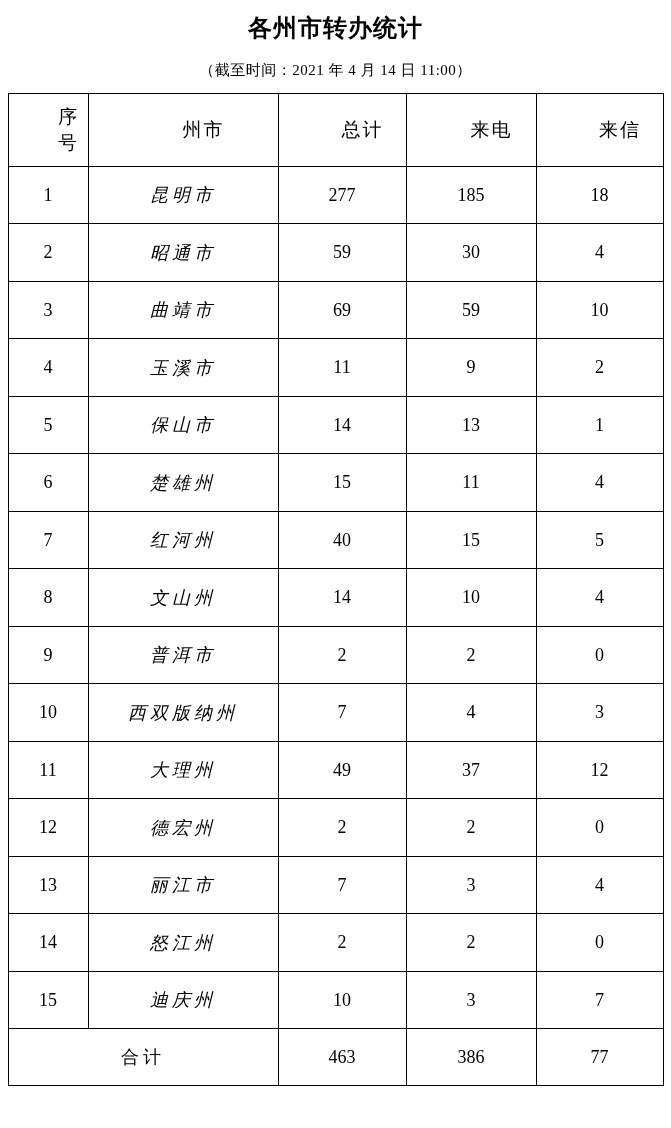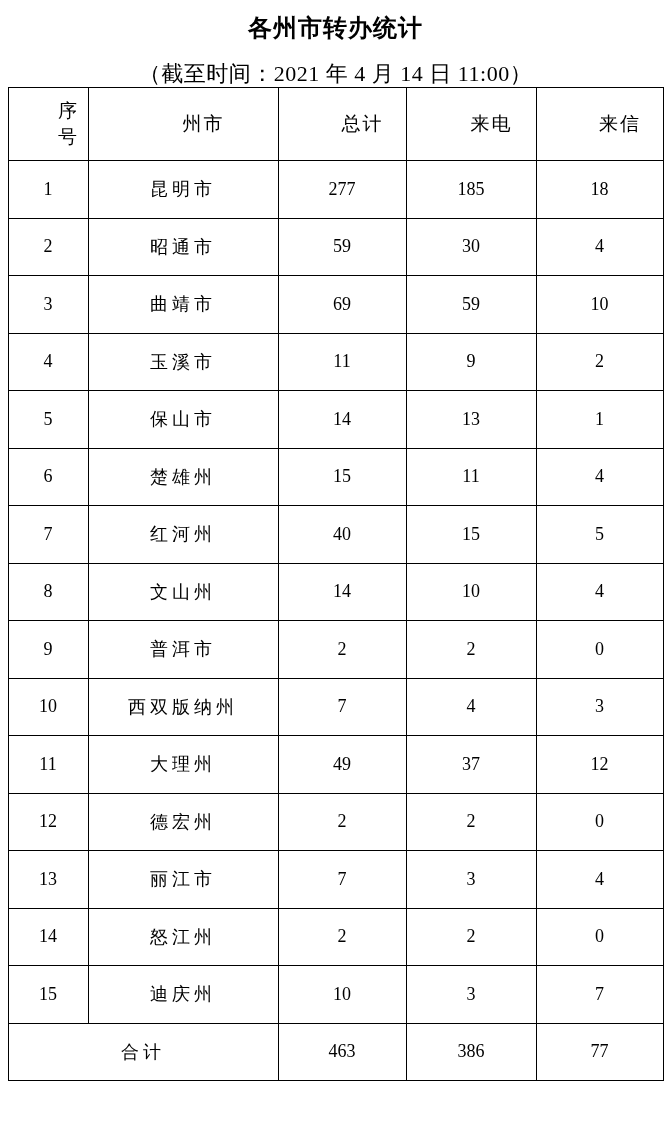"（截至时间：2021 年 4 月 14" .subtitle { font-size: 22px -> 15px; margin-bottom: 0 -> 14px }
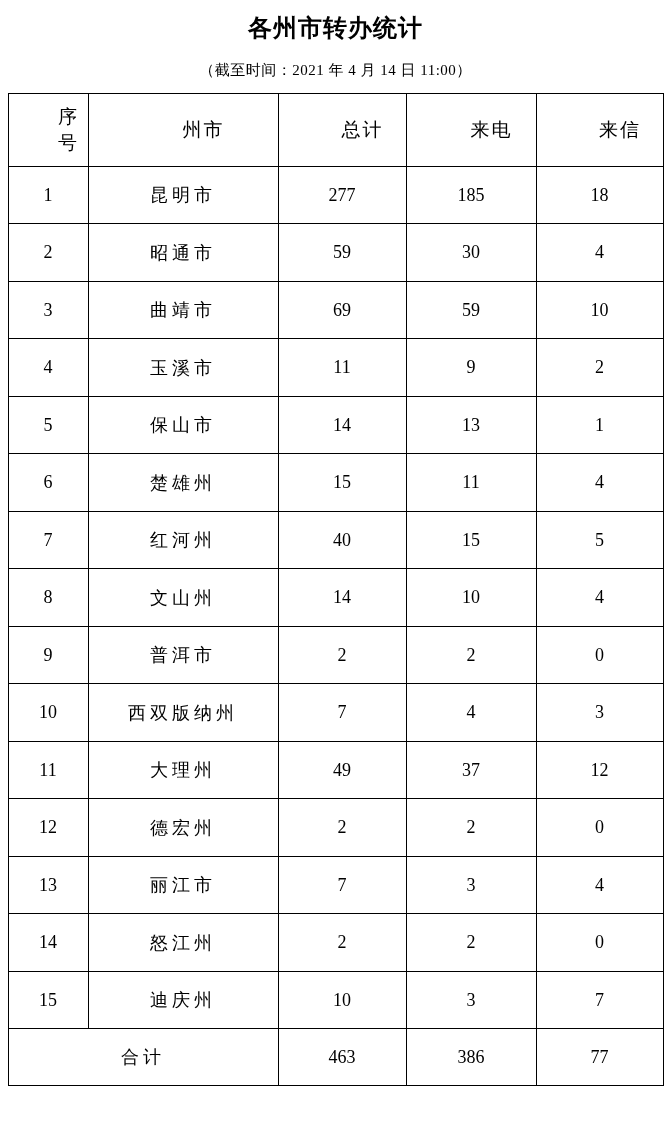"昆明市" .city-name { font-style: none -> italic }
